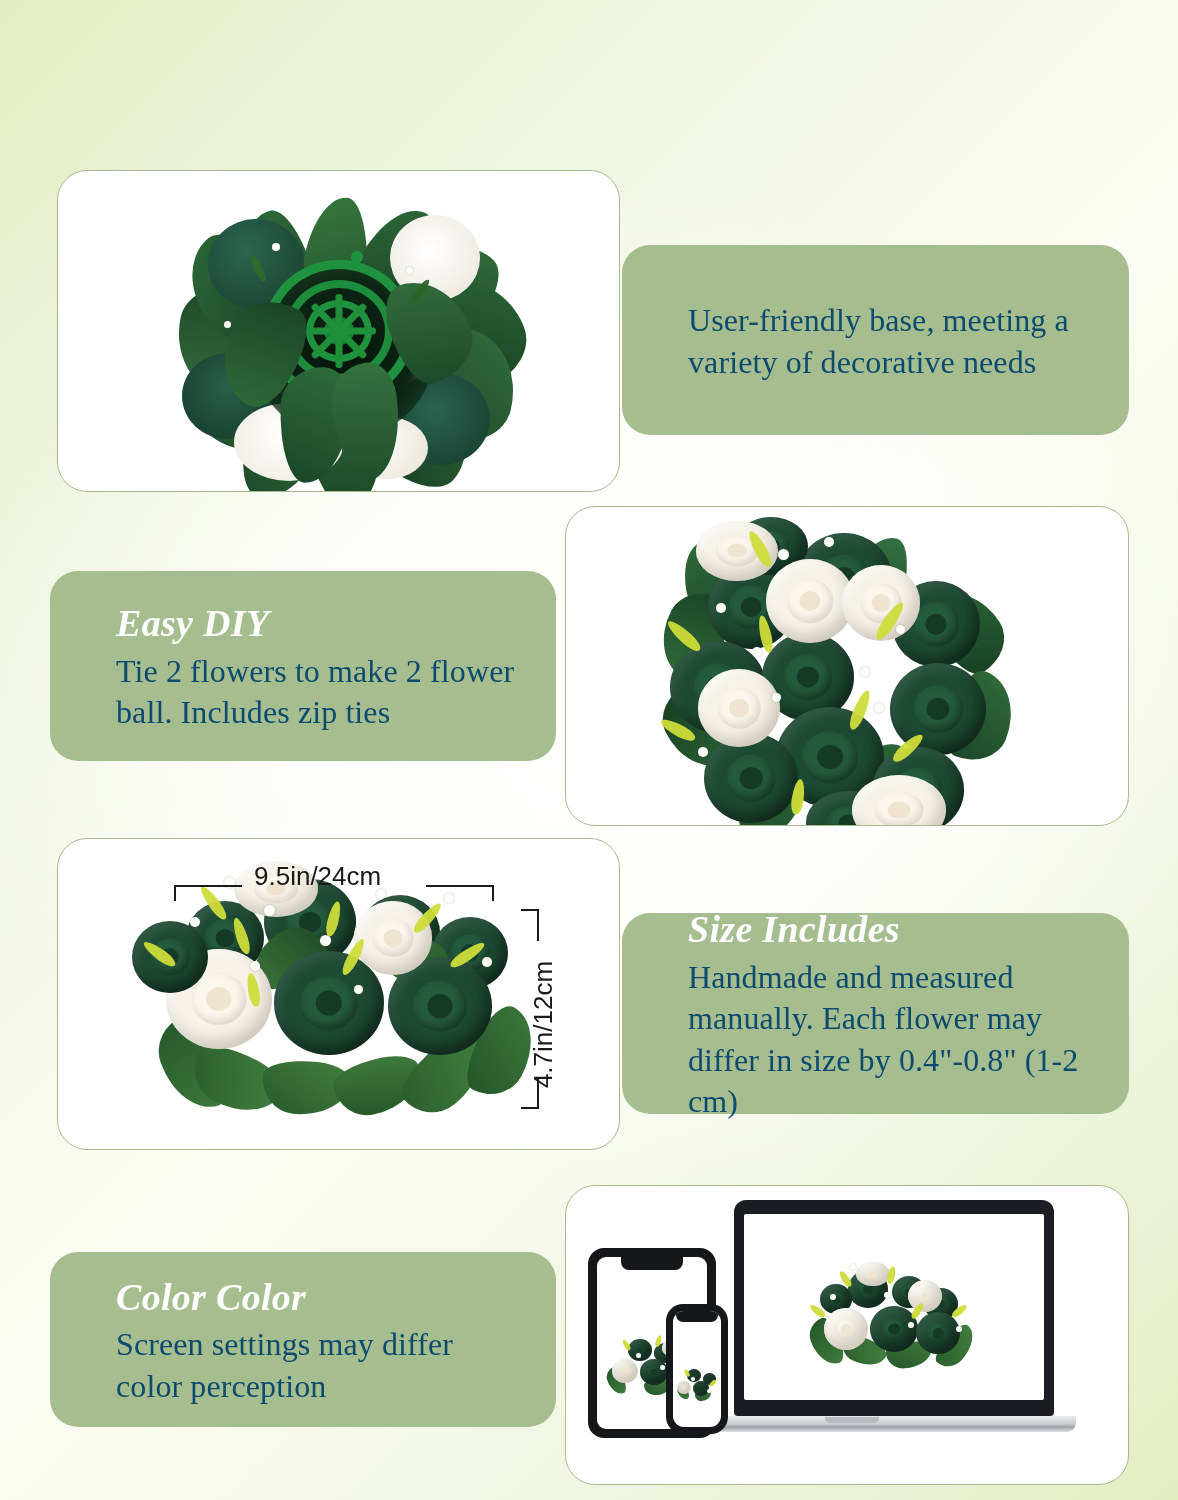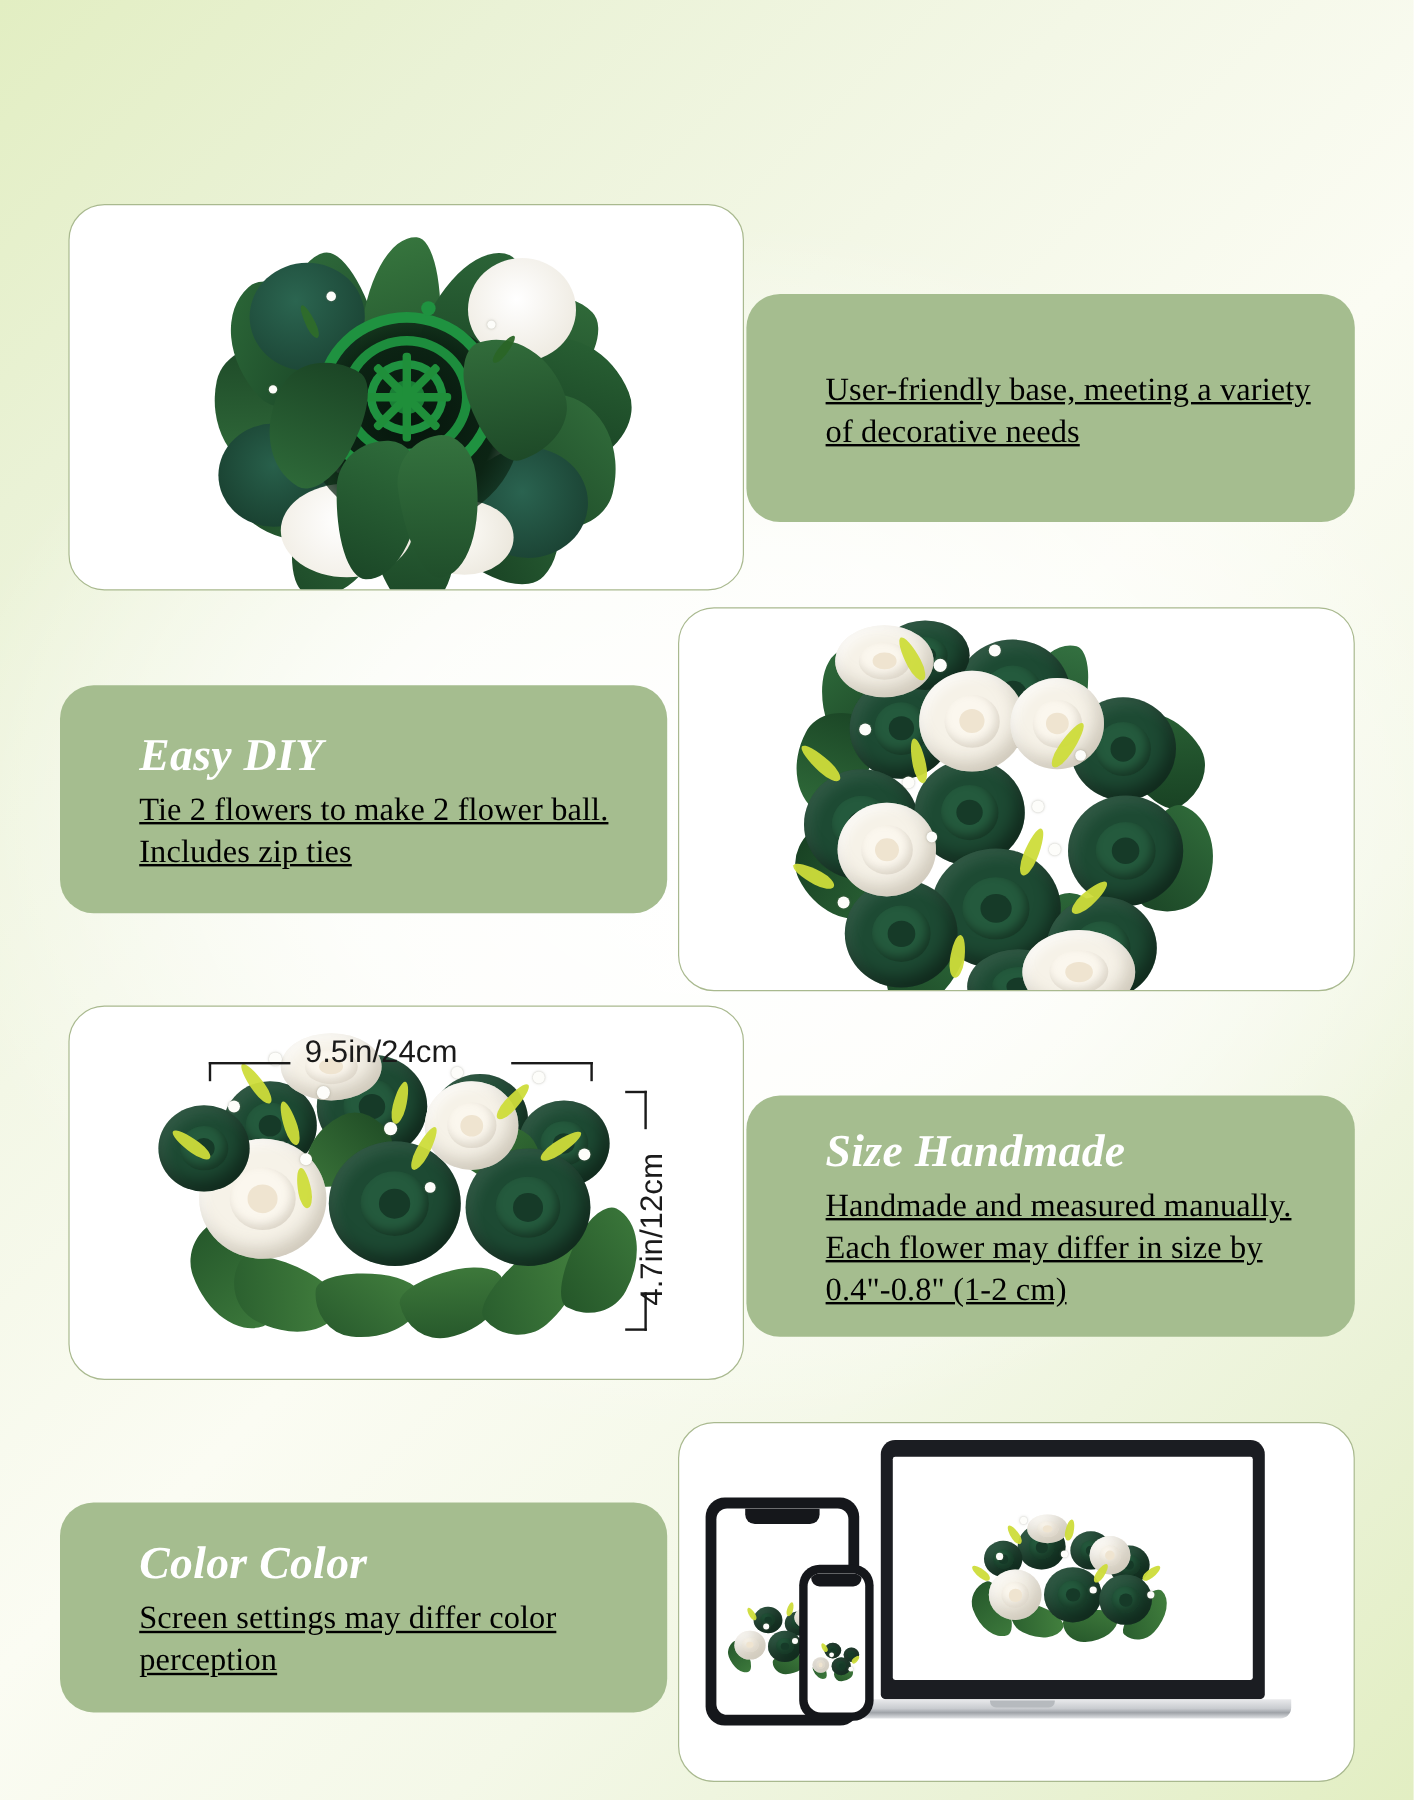"User-friendly base, meeting a variety" .panel-body { color: #000000 -> #0c4a6e; font-size: 27px -> 32px; text-decoration: underline -> none }
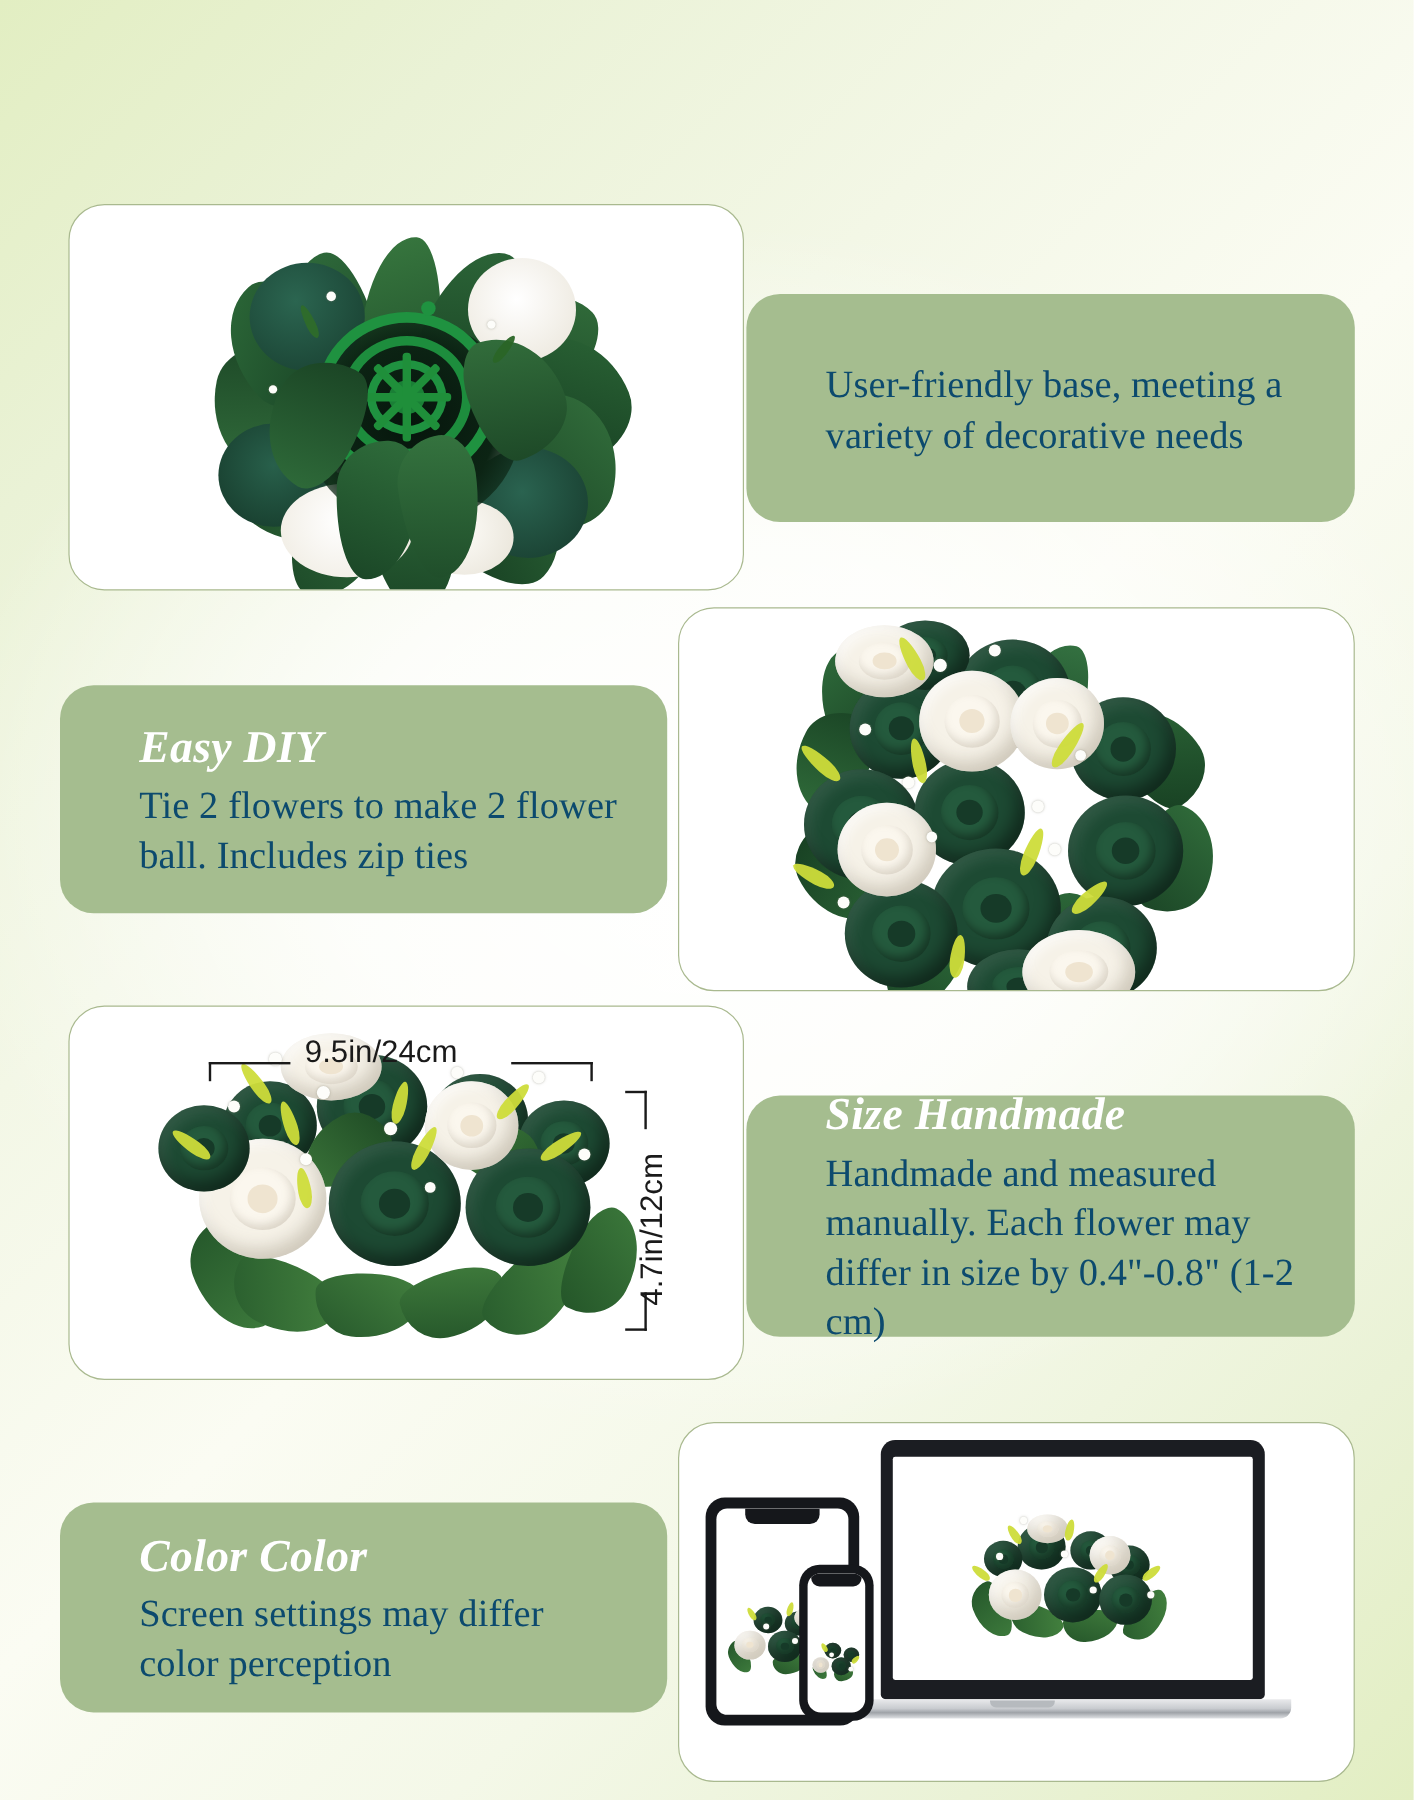"Size Handmade" div.panel-title { text: Handmade -> Includes }
